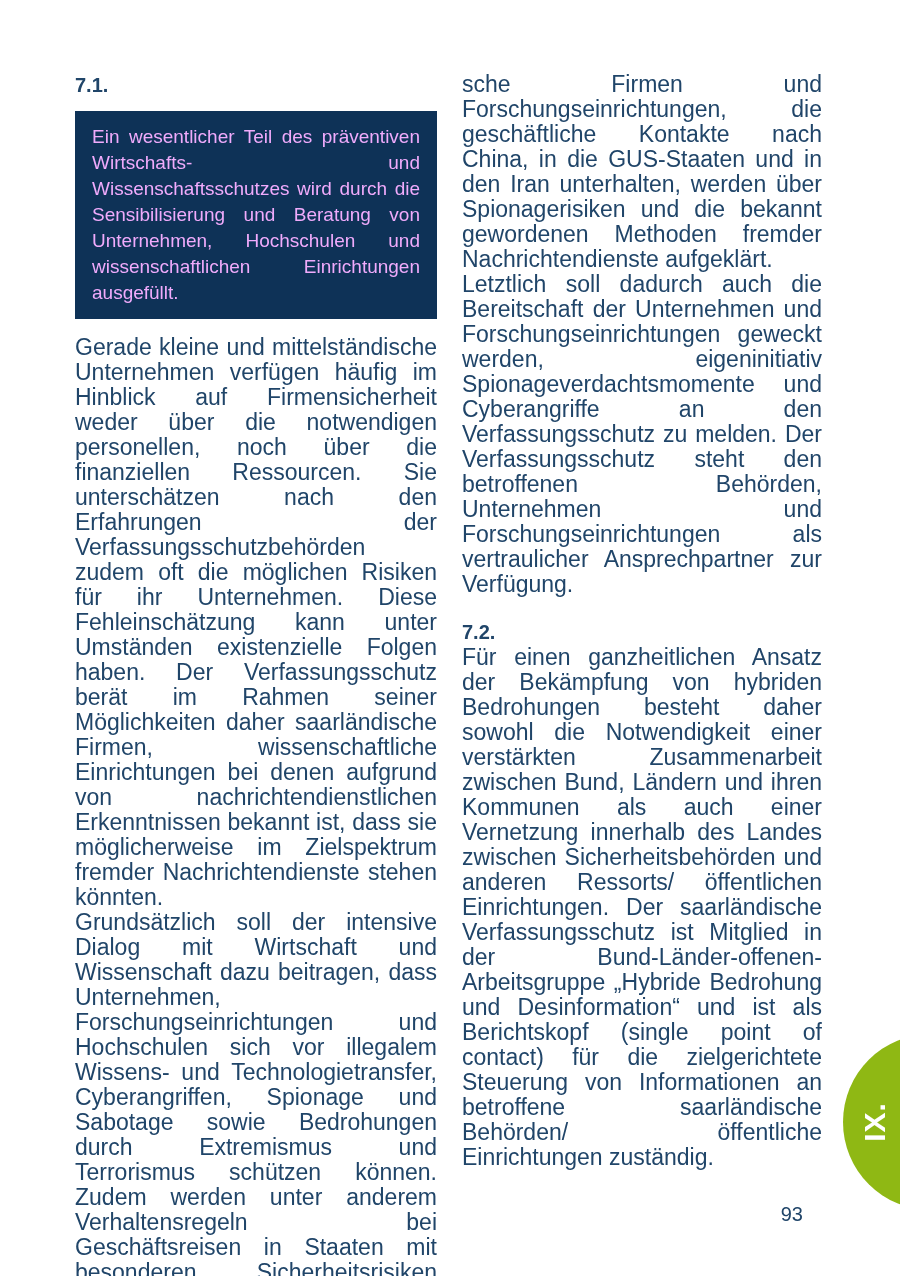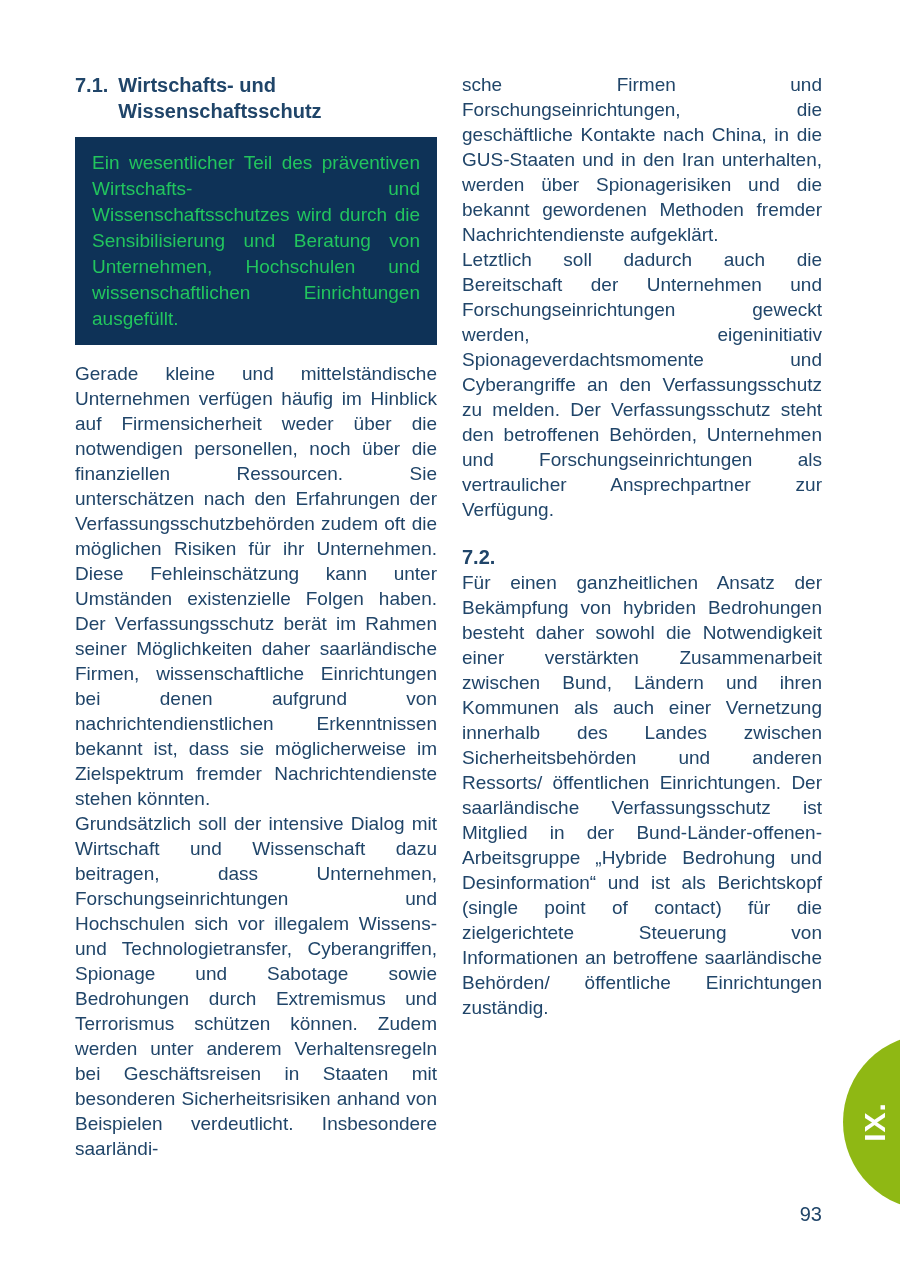"Wirtschafts- und Wissenschaftsschutz" span.h-text { html: <span>Wirtschafts- und Wissenschaftsschutz</span> -> none }
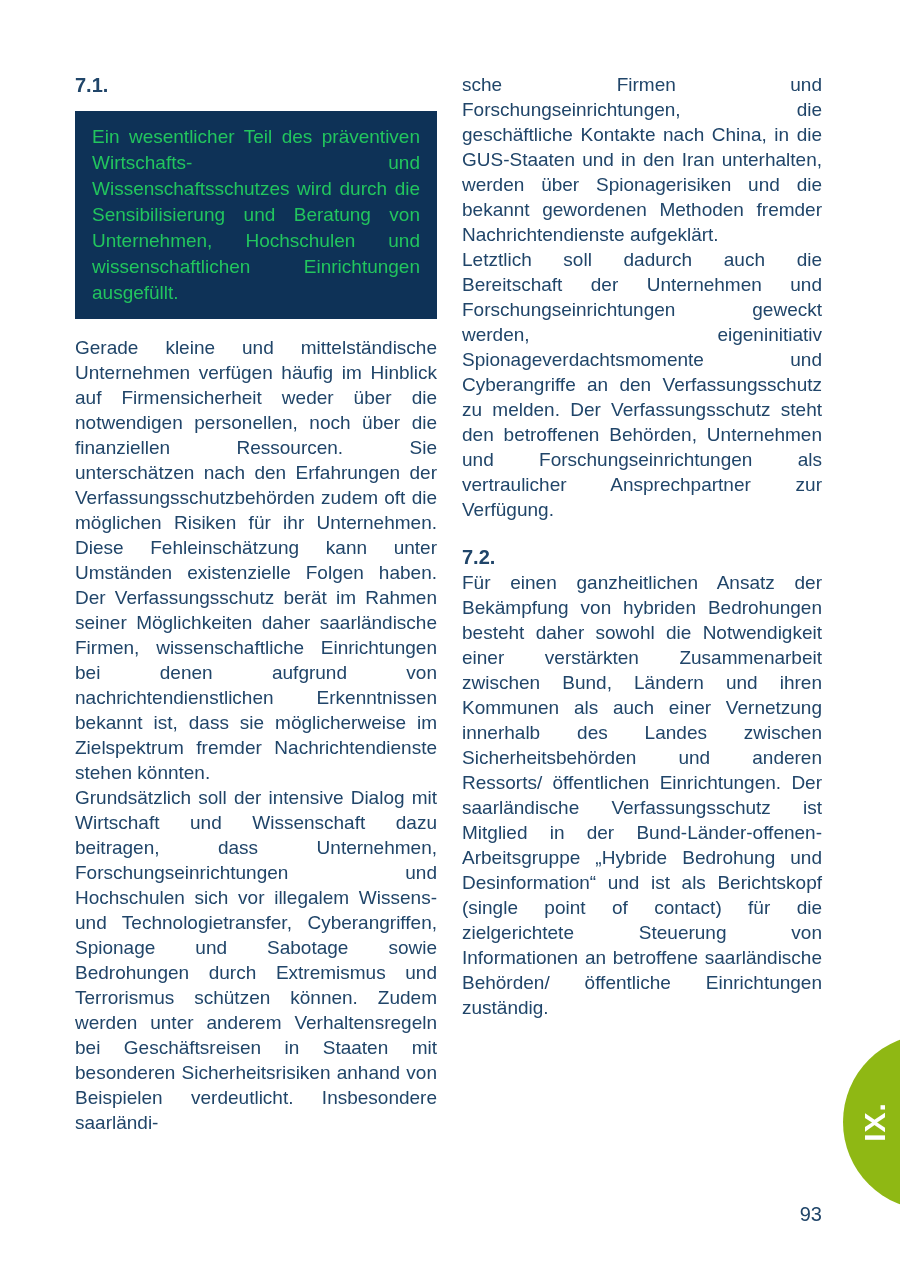"sche Firmen und Forschungseinrichtungen," .body-para { font-size: 19px -> 23px }
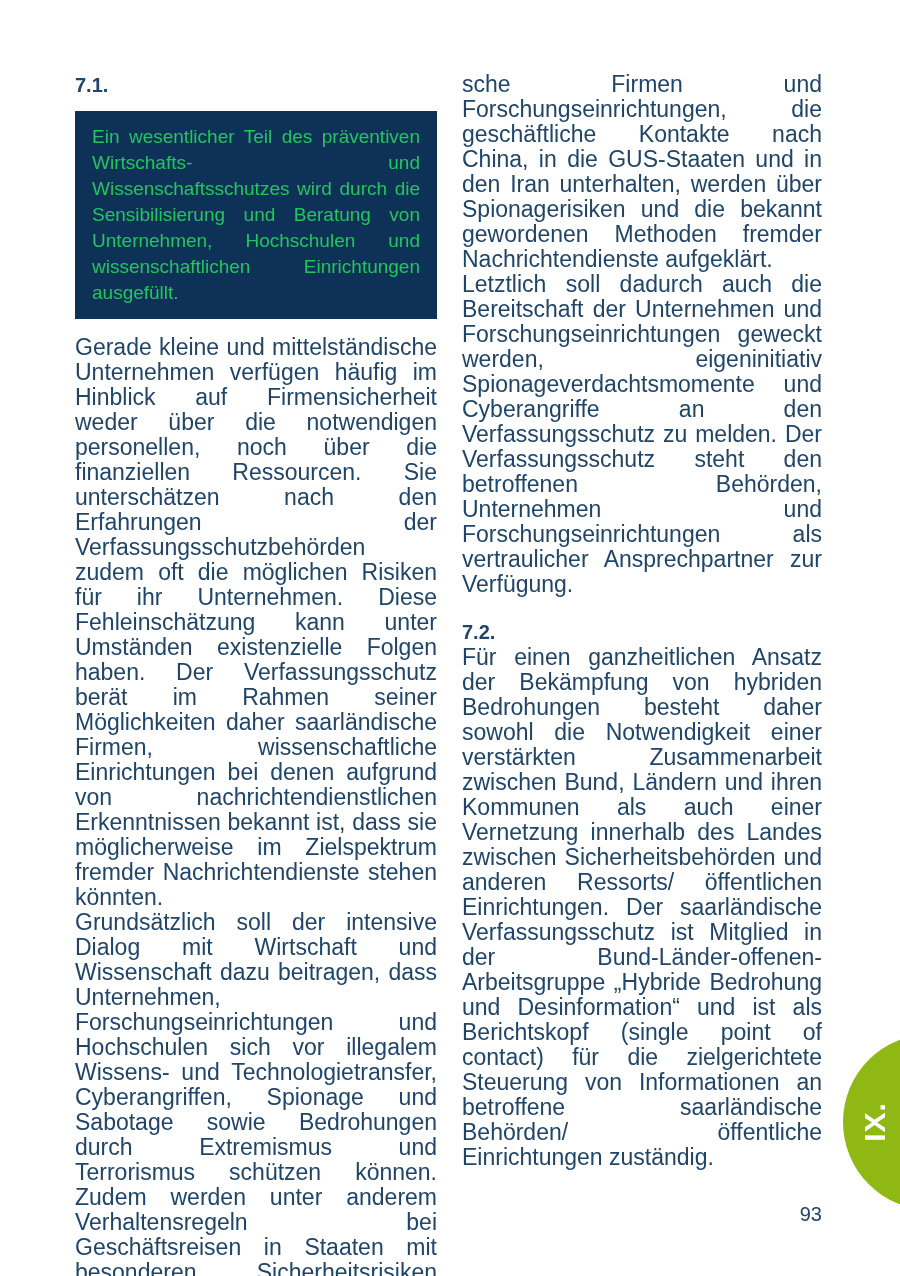"Ein wesentlicher Teil des präventiven" .highlight-box p { color: #22c55e -> #f0abfc }
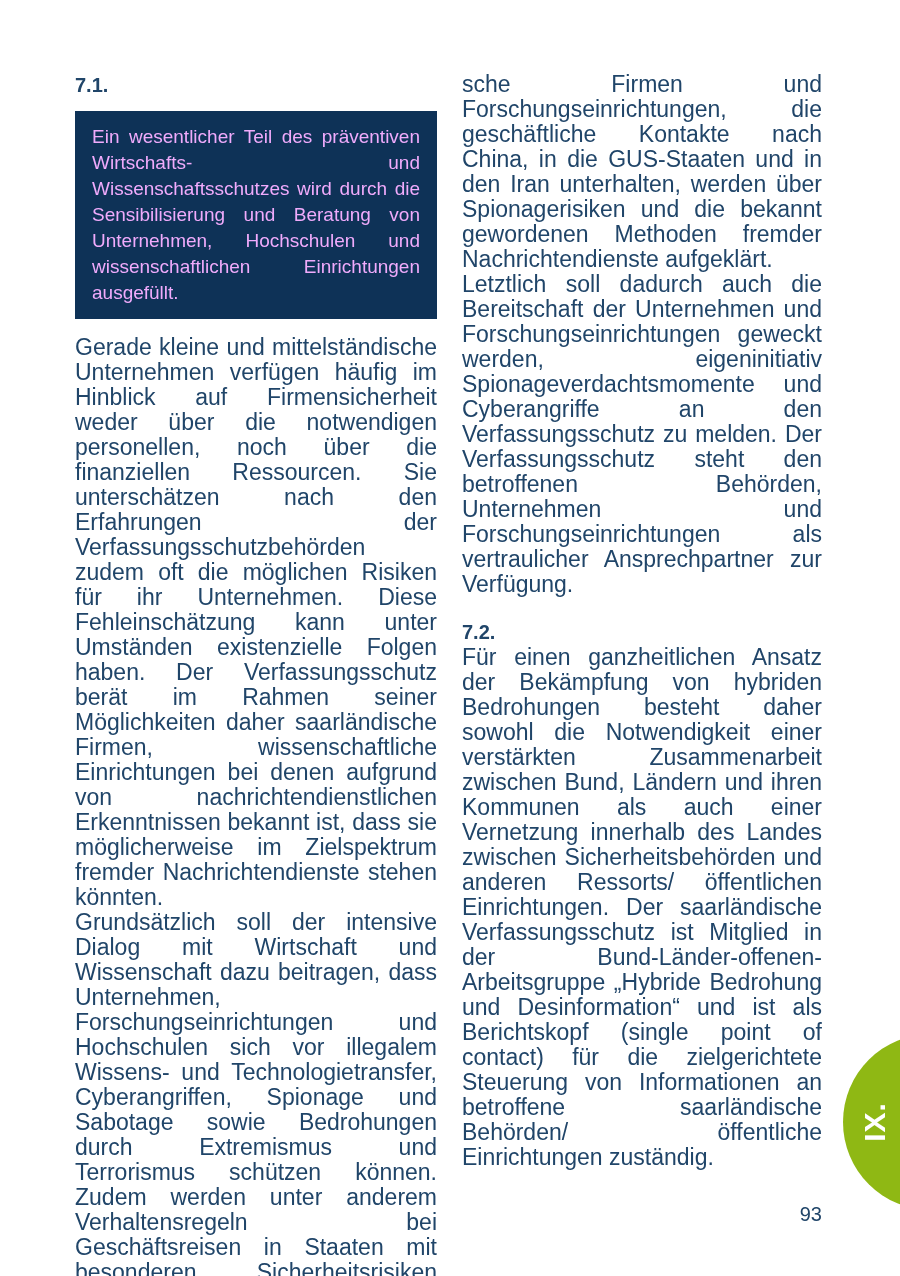"93" .page-number { left: 462px -> 443px }
